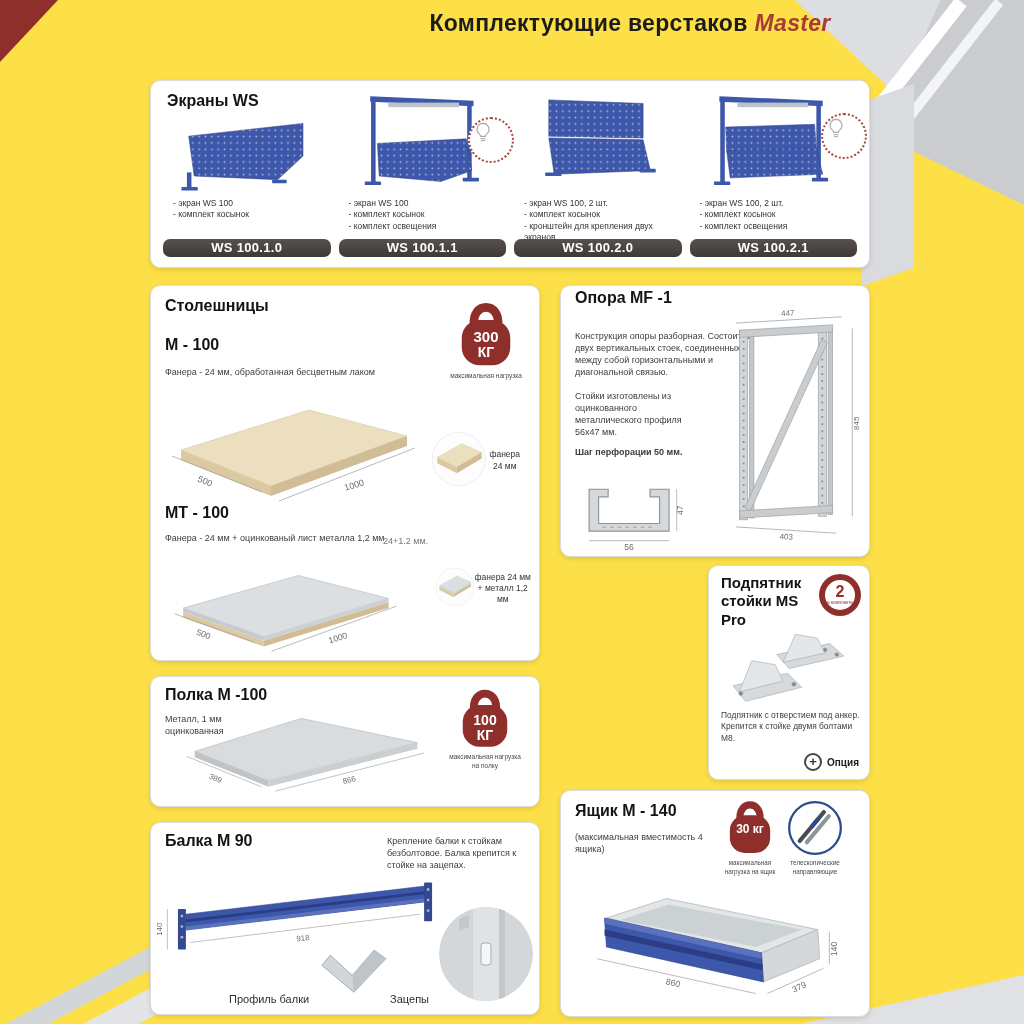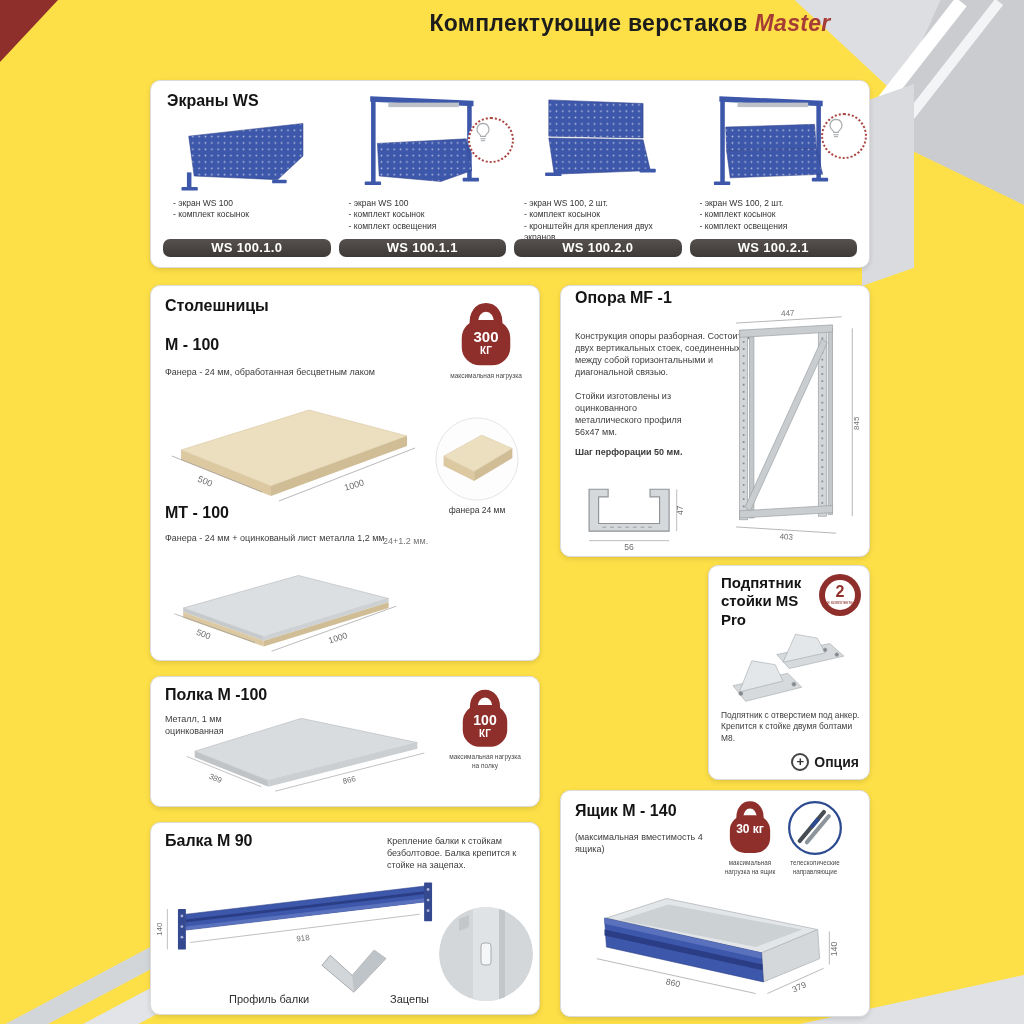"КГ" .kbell-unit { font-size: 10px -> 14px }
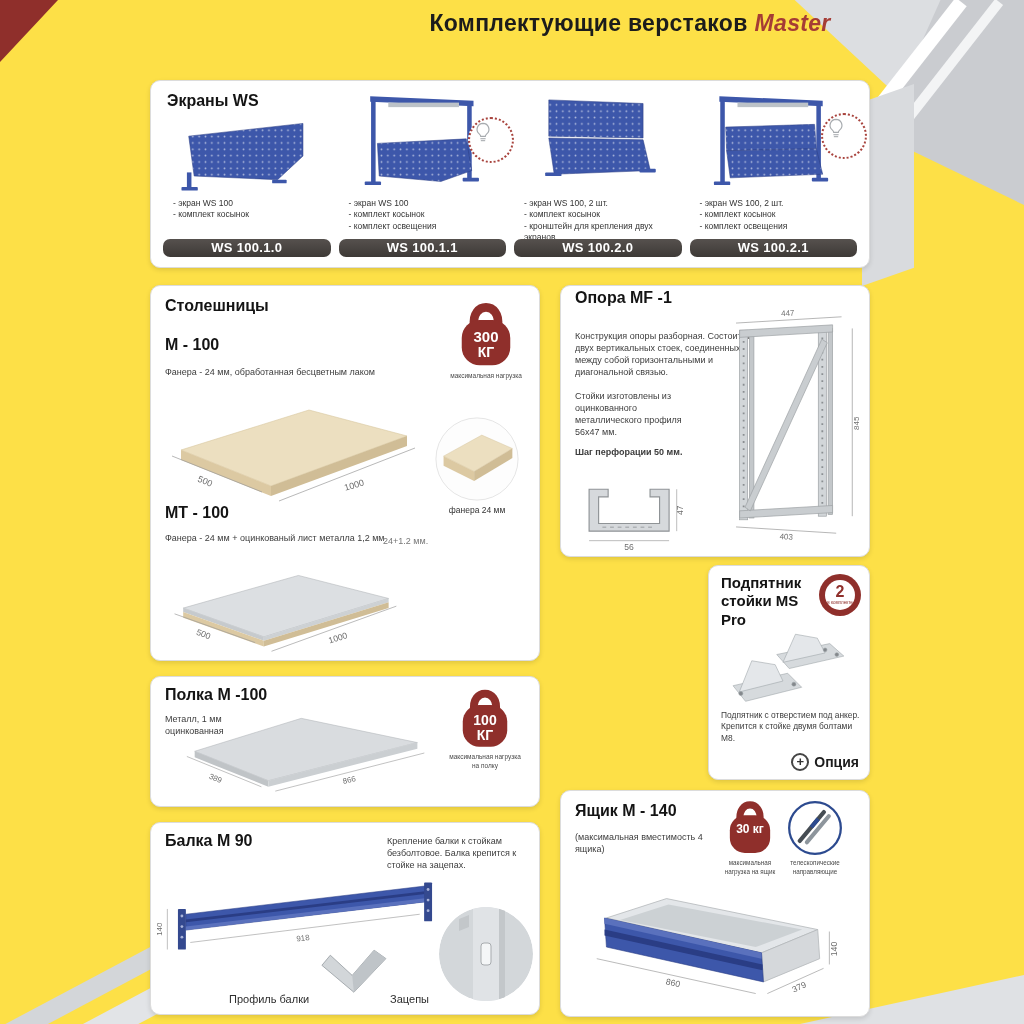"фанера 24 мм" .detail-wrap { flex-direction: column -> row }
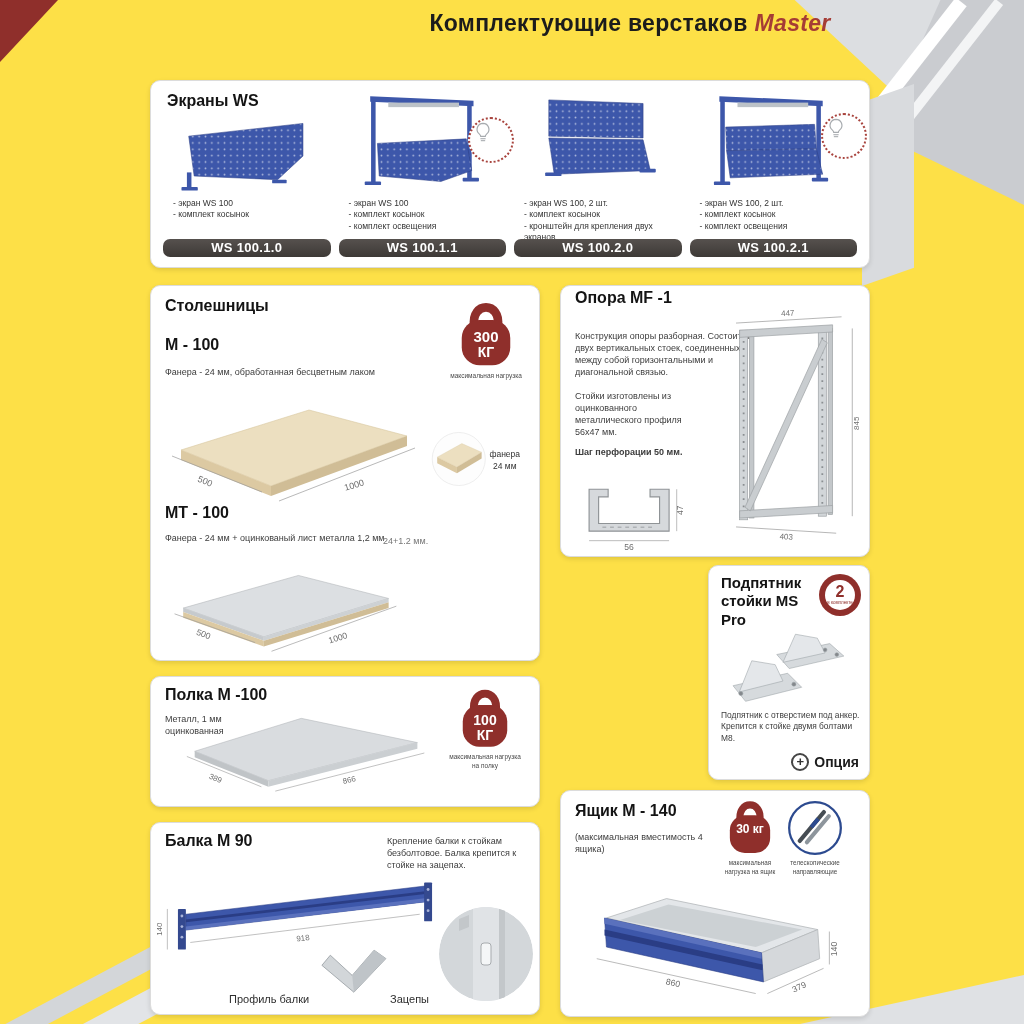"фанера 24 мм + металл" div.detail-wrap { html: none -> <div> <svg> <circle></circle> <polygon></polygon> <polygon></polygon> <polygon></polygon> <polygon></polygon> <polygon></polygon> </svg> <div>фанера 24 мм + металл 1,2 мм</div> </div> }
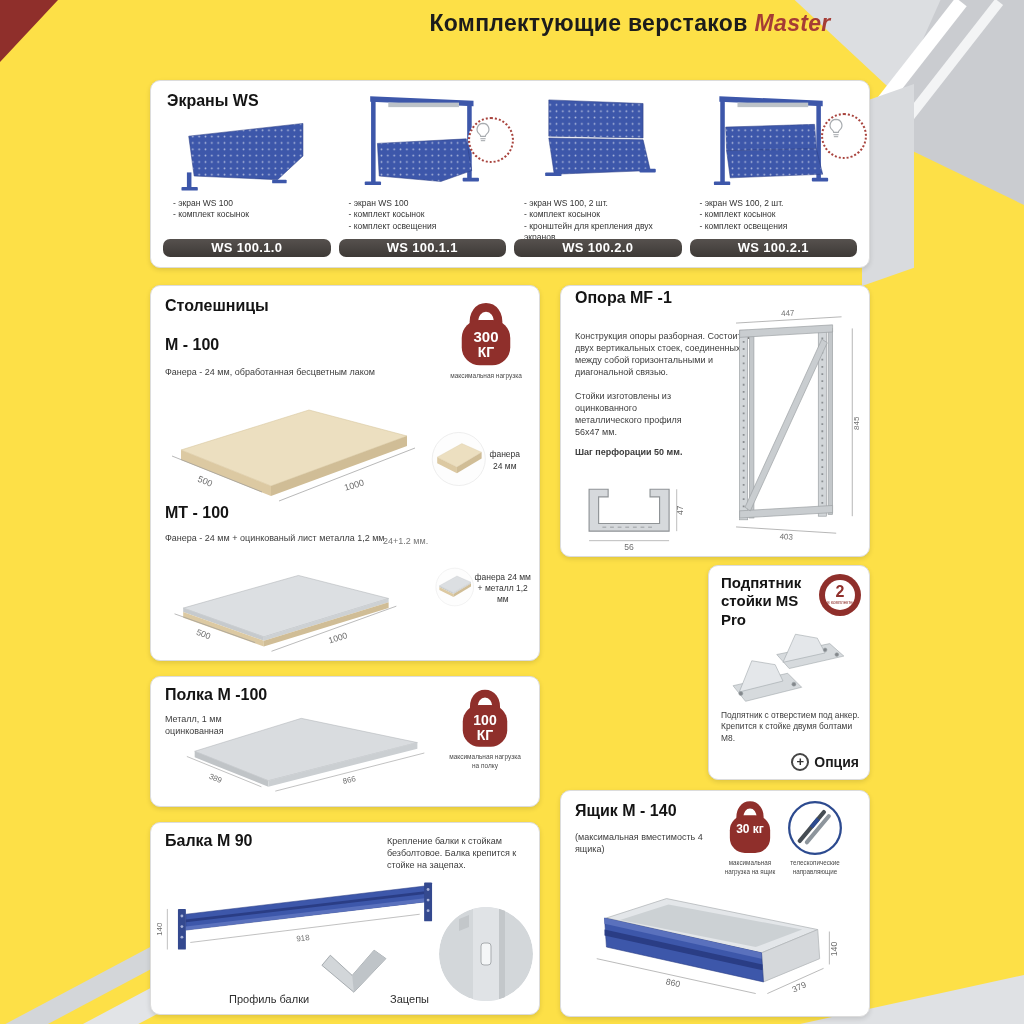"Опция" .opt-label { font-size: 14px -> 10px }
